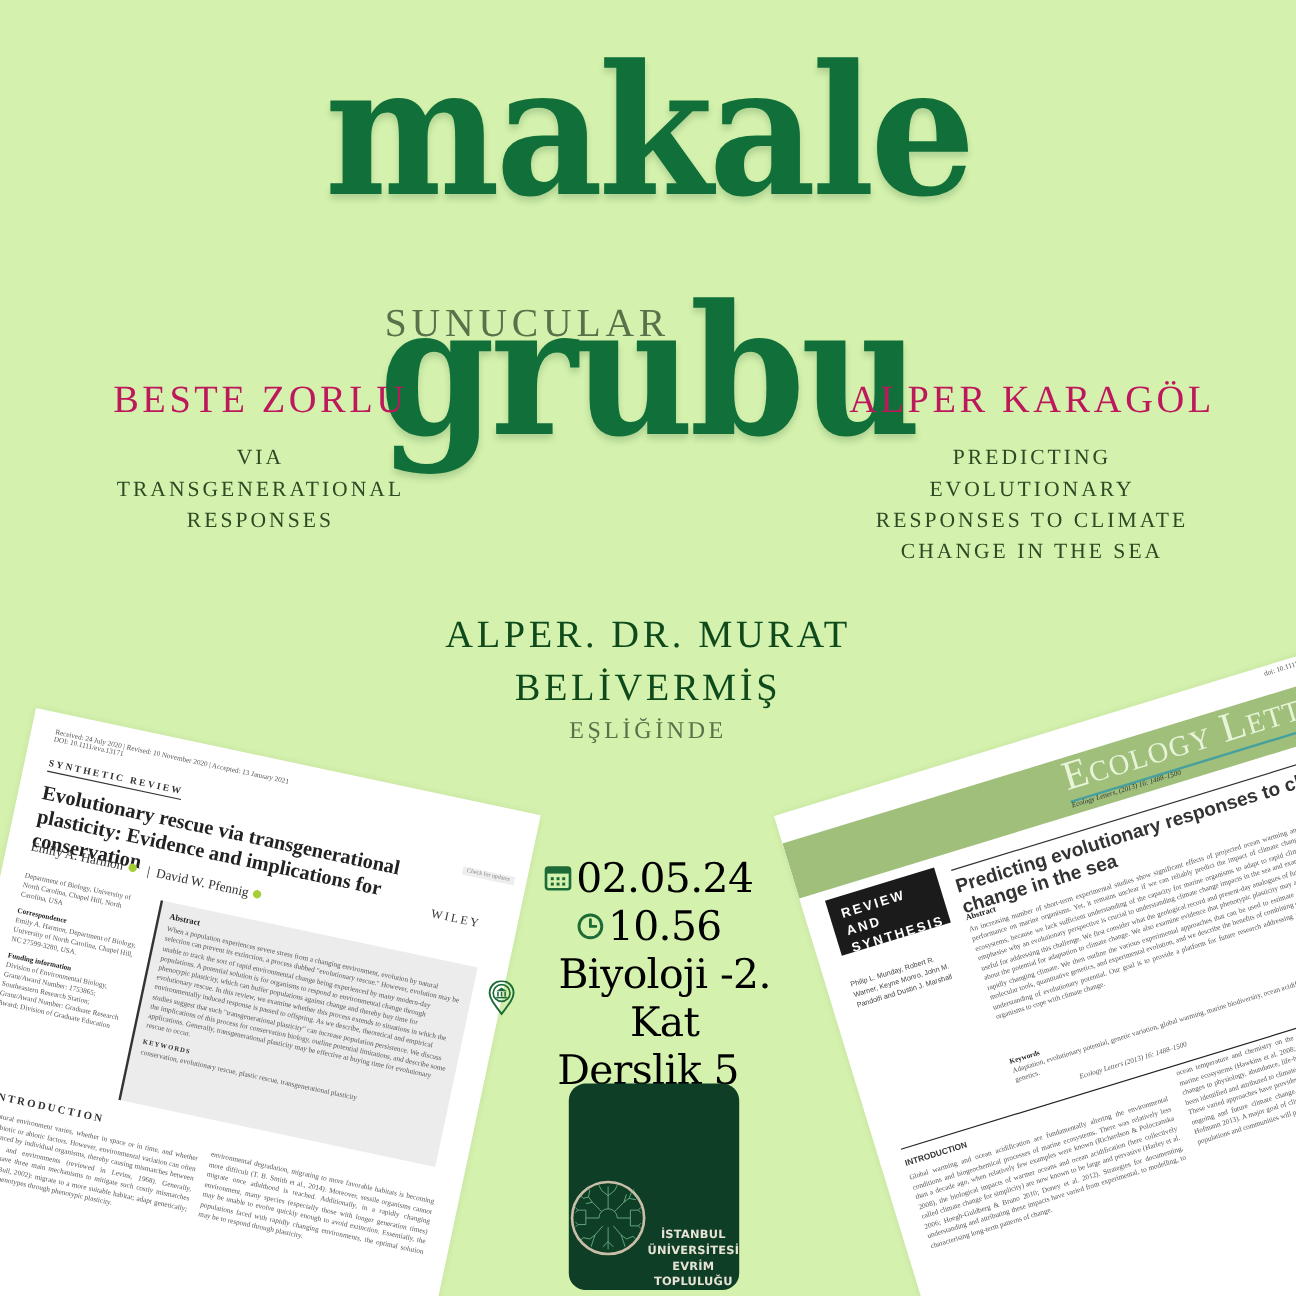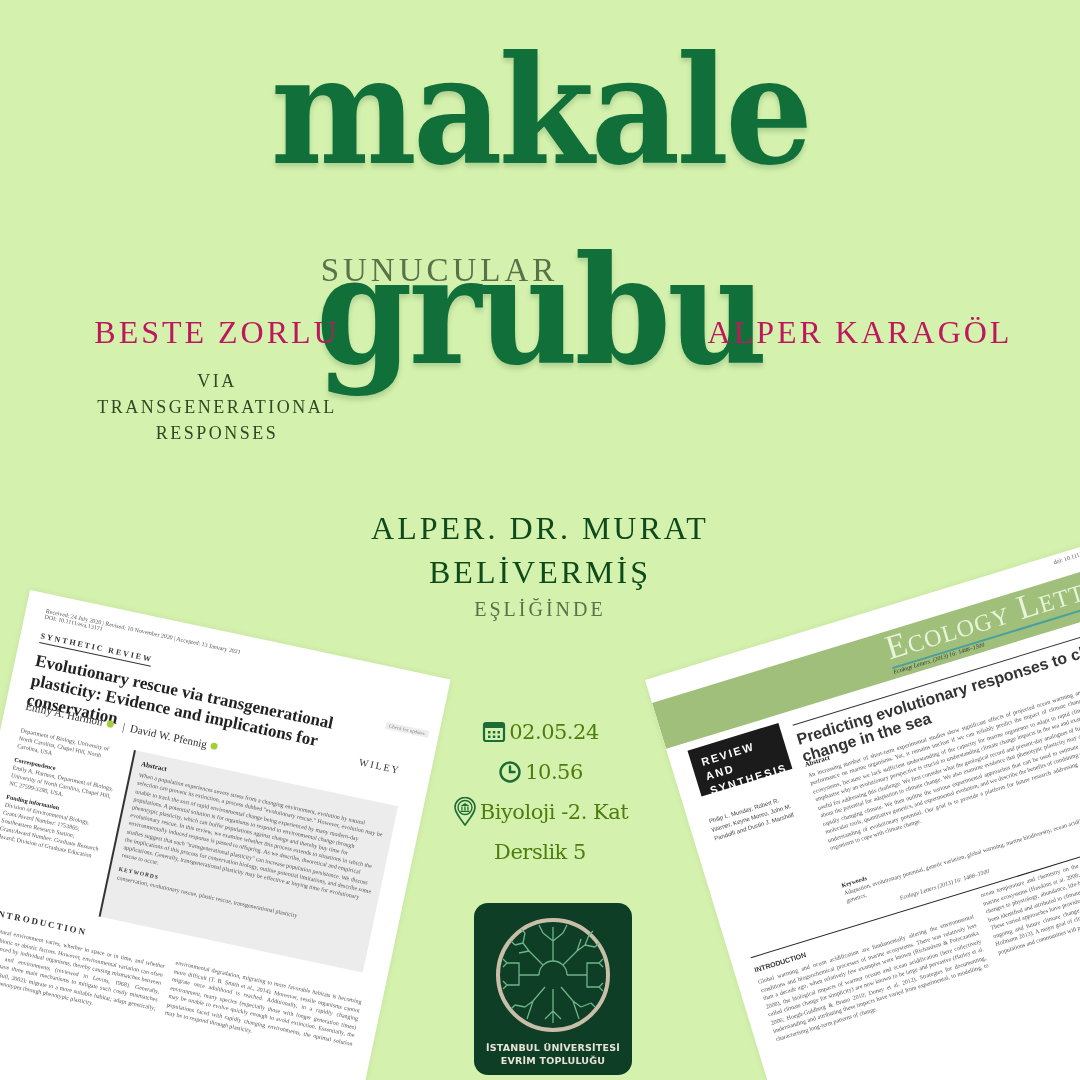"PREDICTING" div.topic { html: none -> <div> <span>PREDICTING</span> <span>EVOLUTIONARY</span> <span>RESPONSES TO CLIMATE</span> <span>CHANGE IN THE SEA</span> </div> }
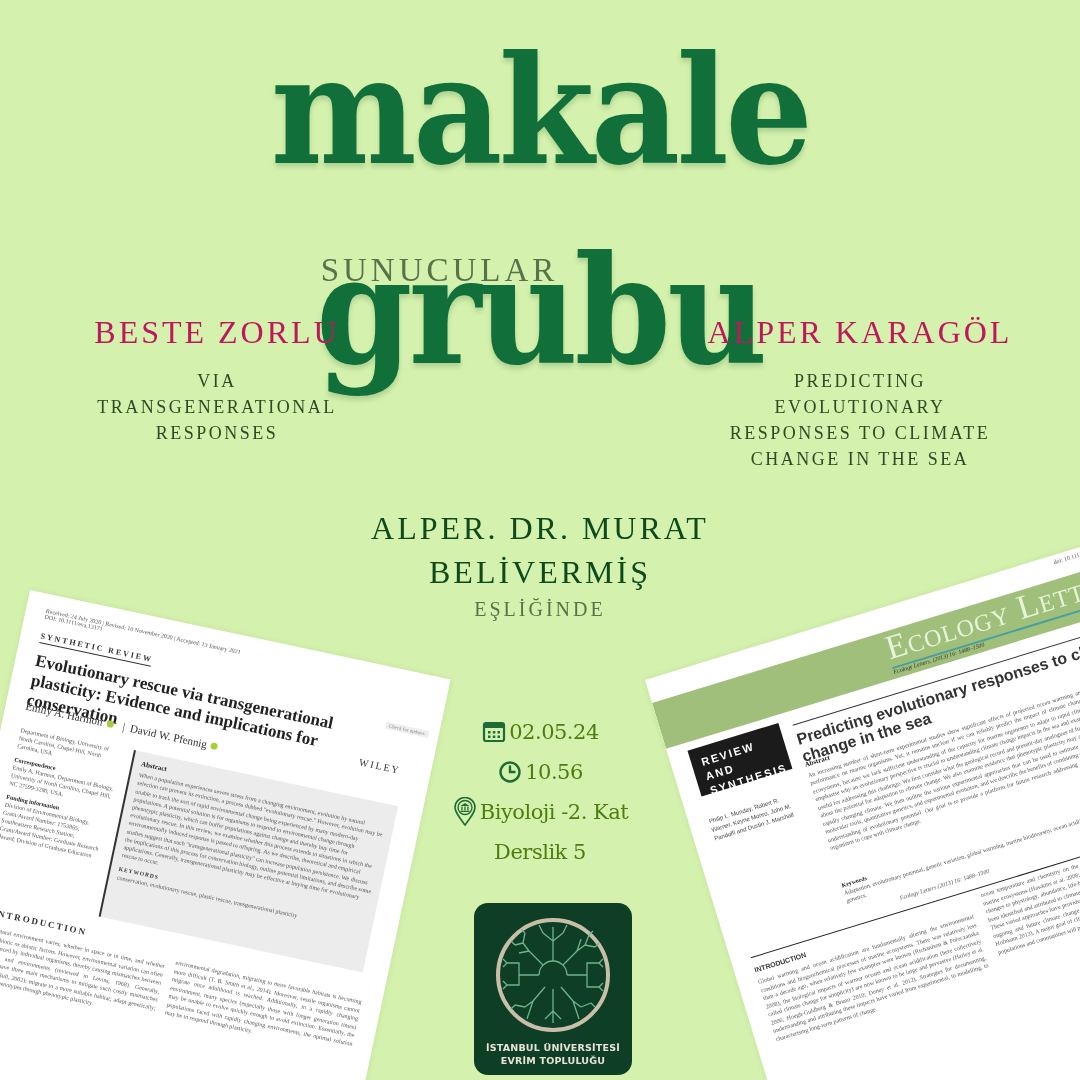"02.05.24" .event .row { color: #4d7c0f -> #000000; font-size: 21px -> 34px }
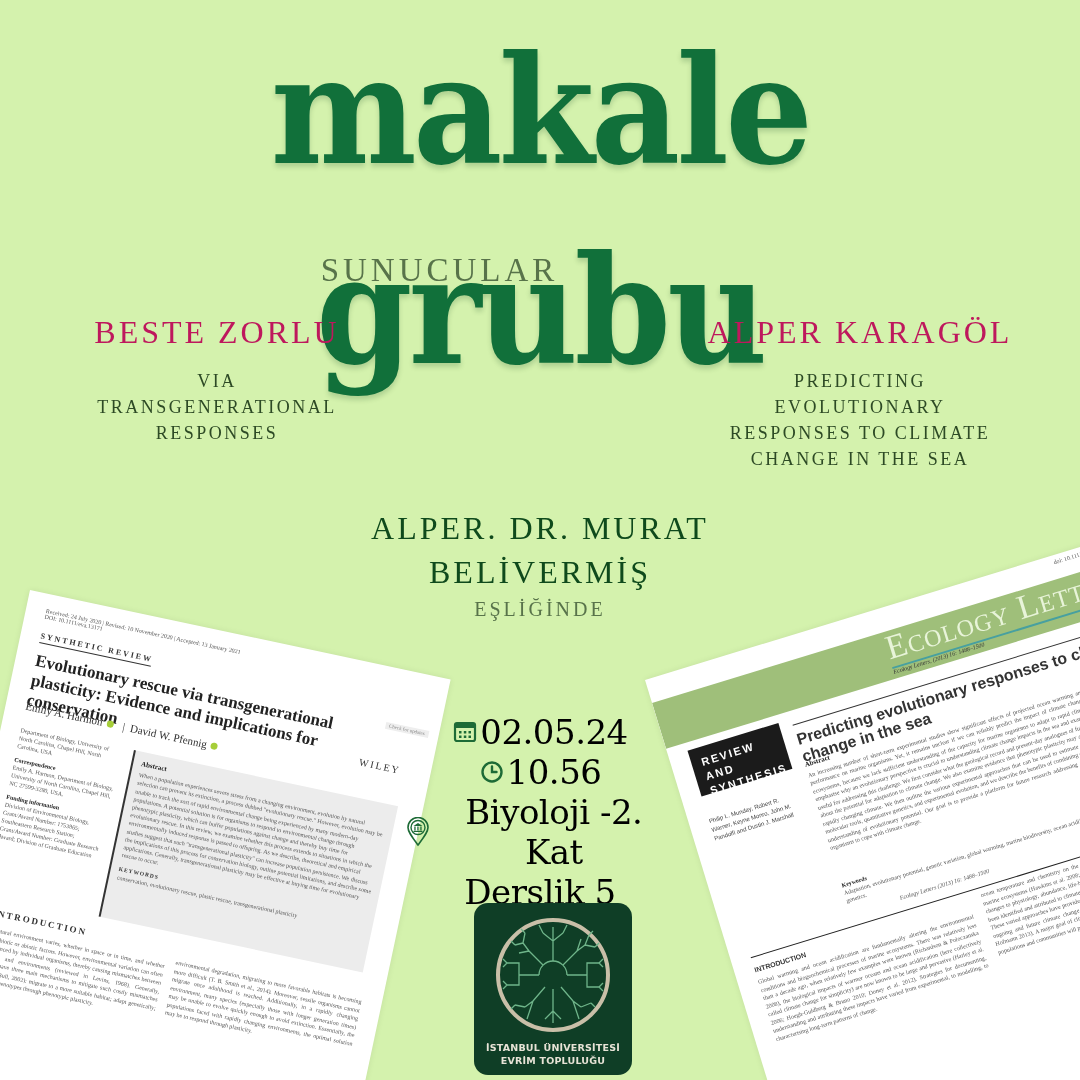"İSTANBUL ÜNİVERSİTESİ" .logo { align-items: center -> flex-end; flex-direction: column -> row; width: 158px -> 142px }
